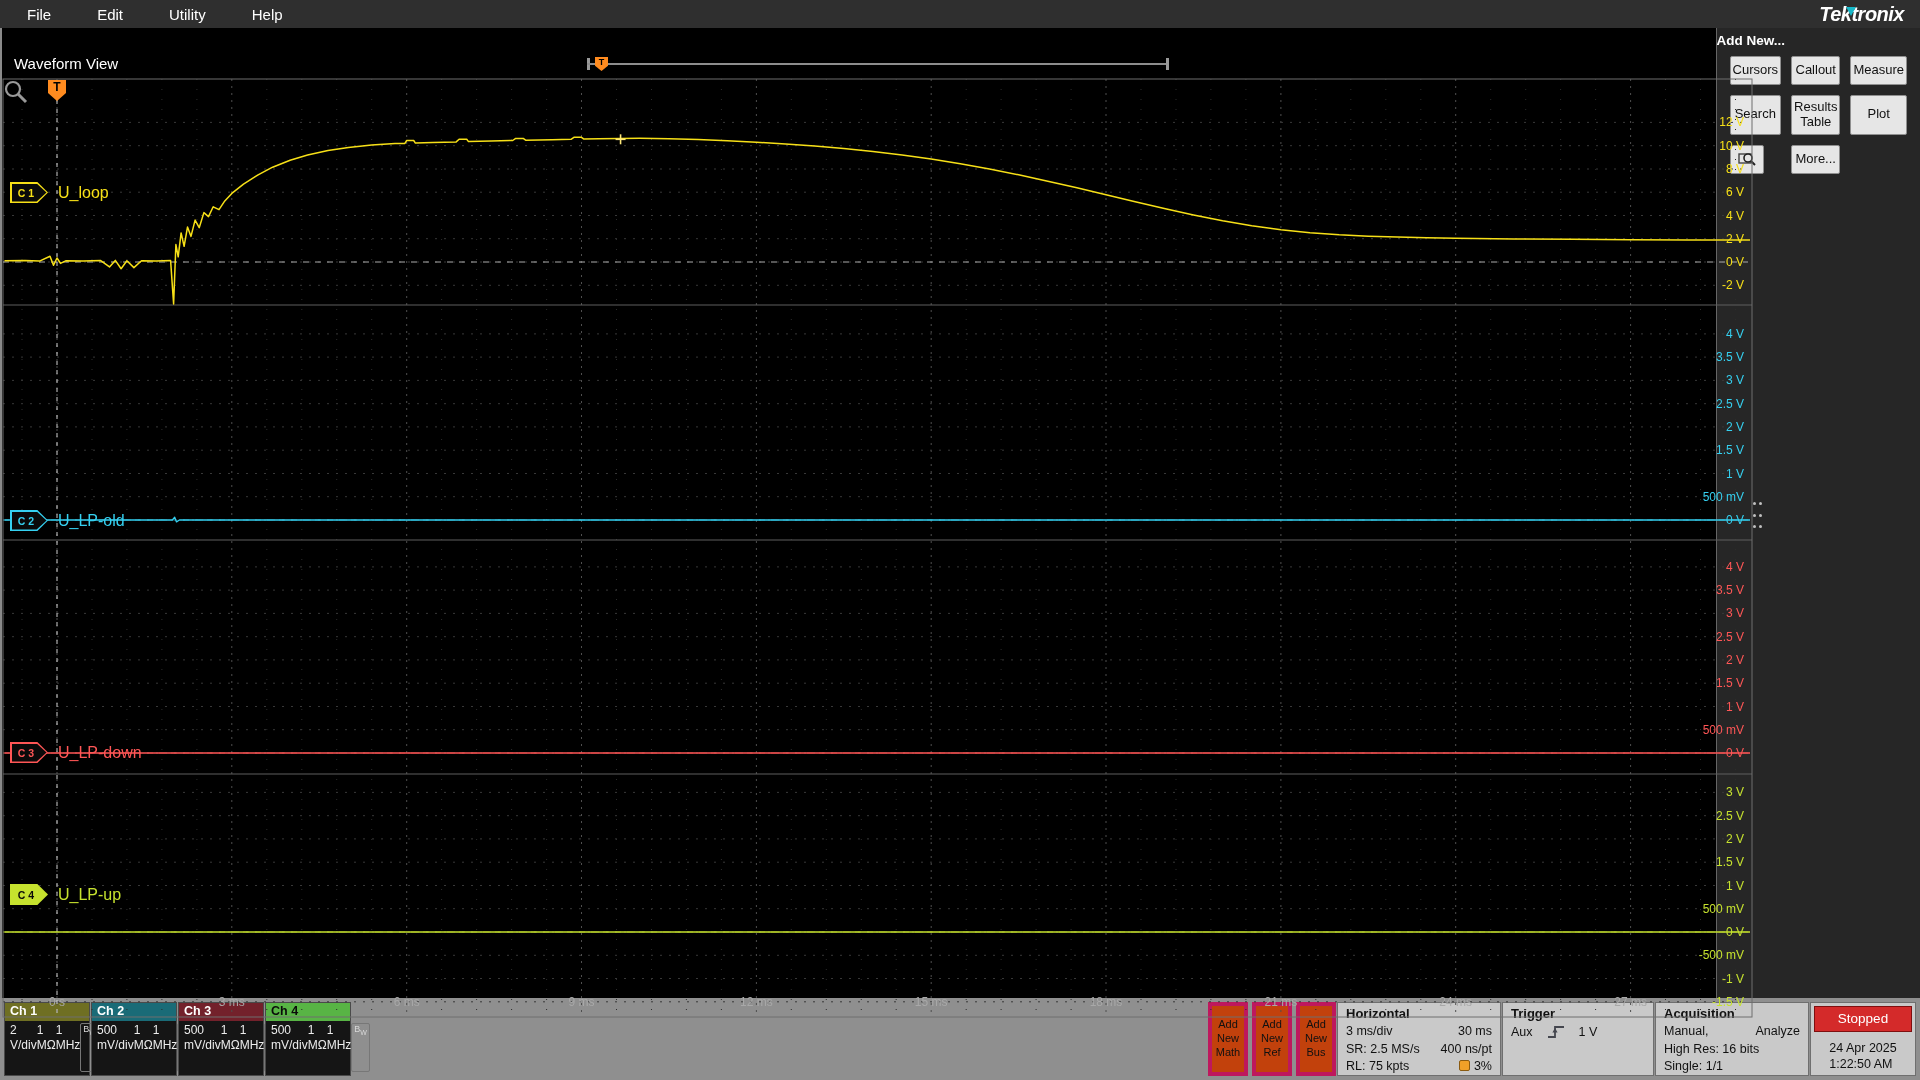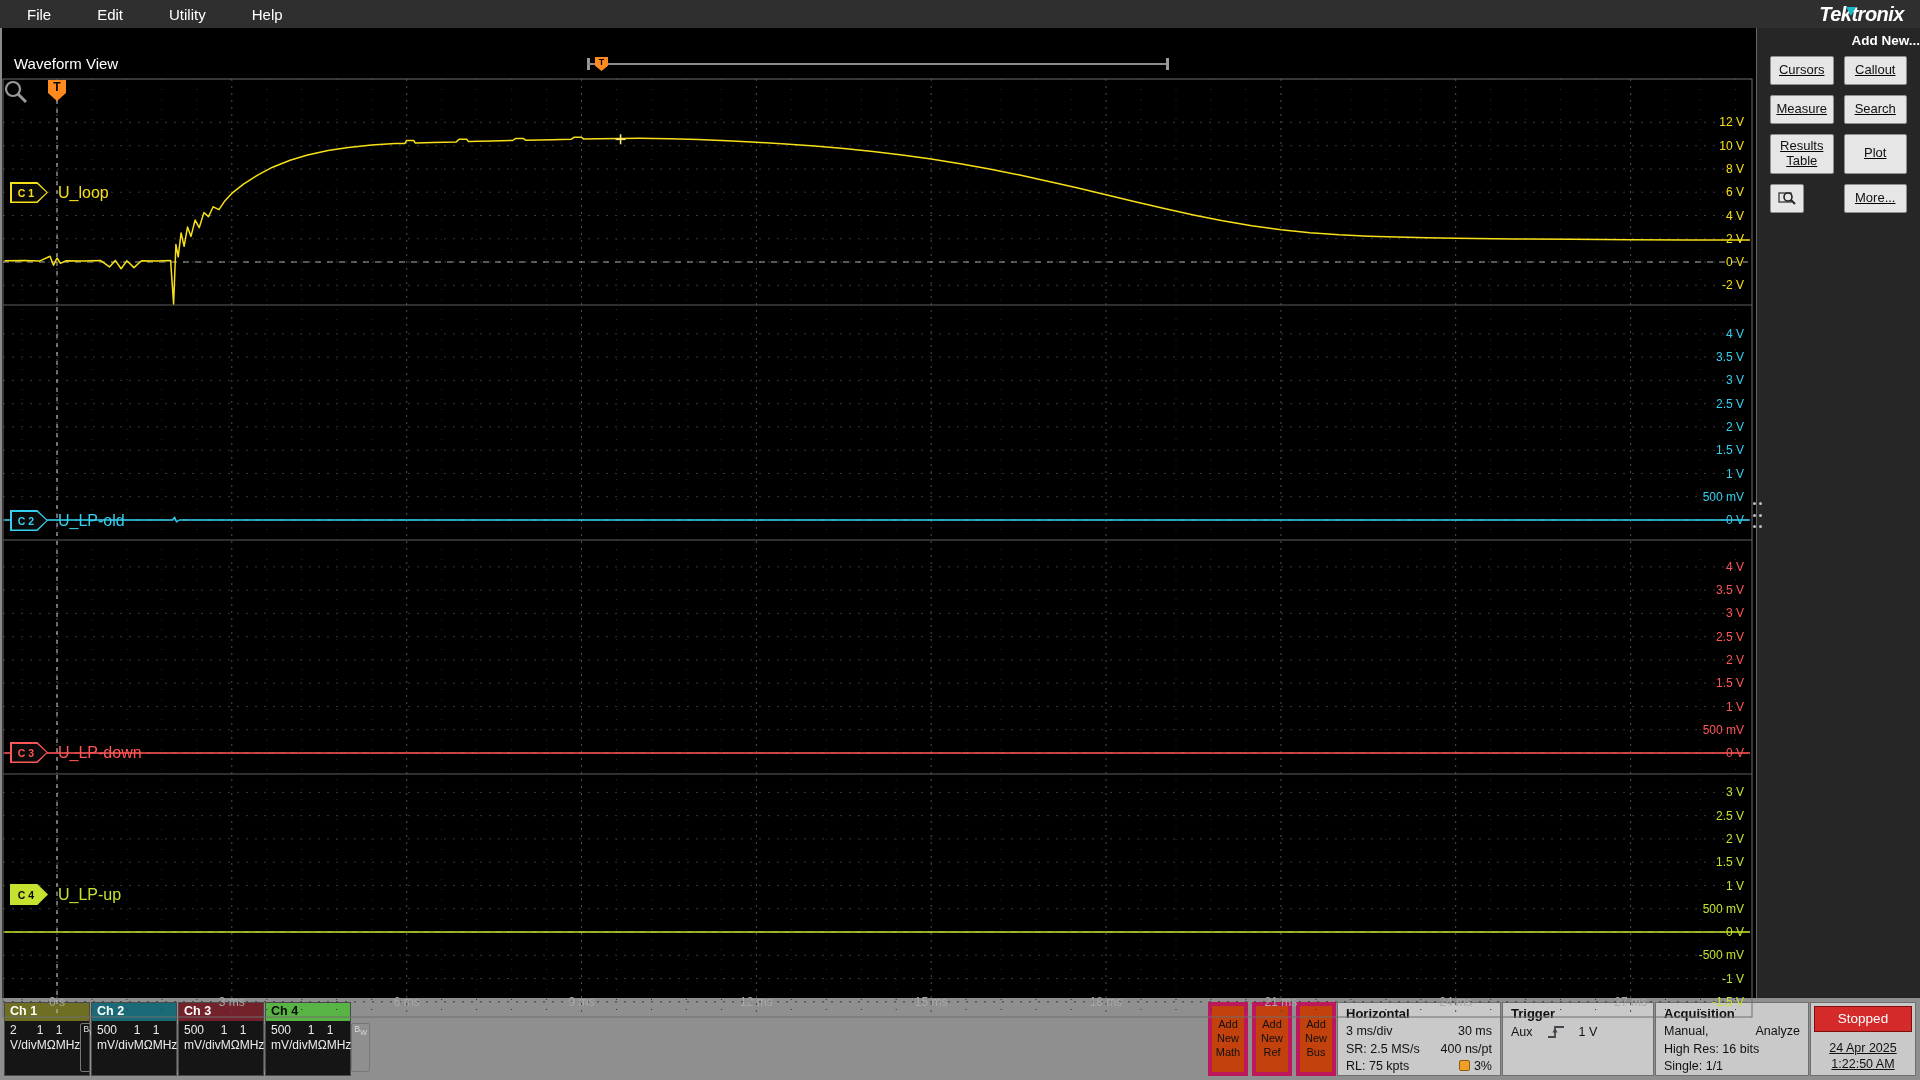"Add New..." .addnew-header { text-align: right -> left }
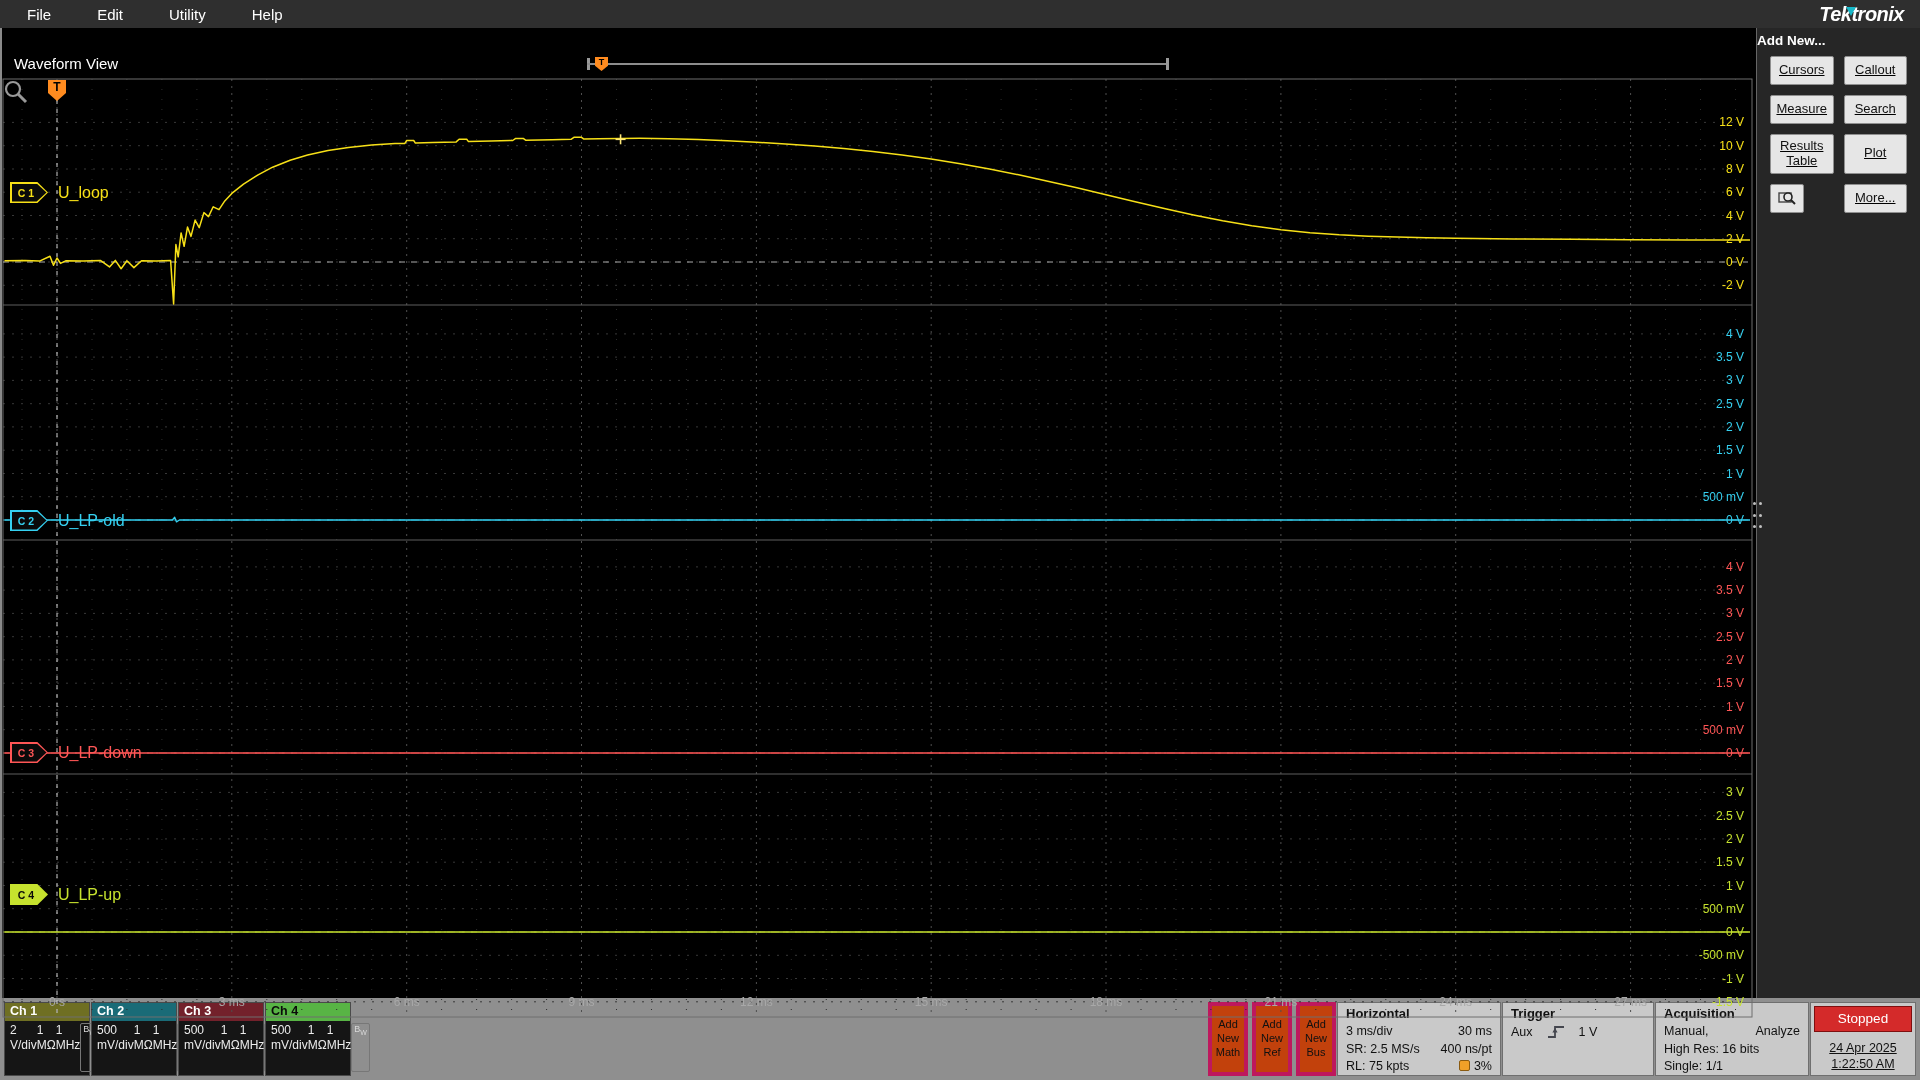"Cursors" .sb-grid { grid-template-columns: 1fr 1fr -> 1fr 1fr 1fr; text-decoration: underline -> none }
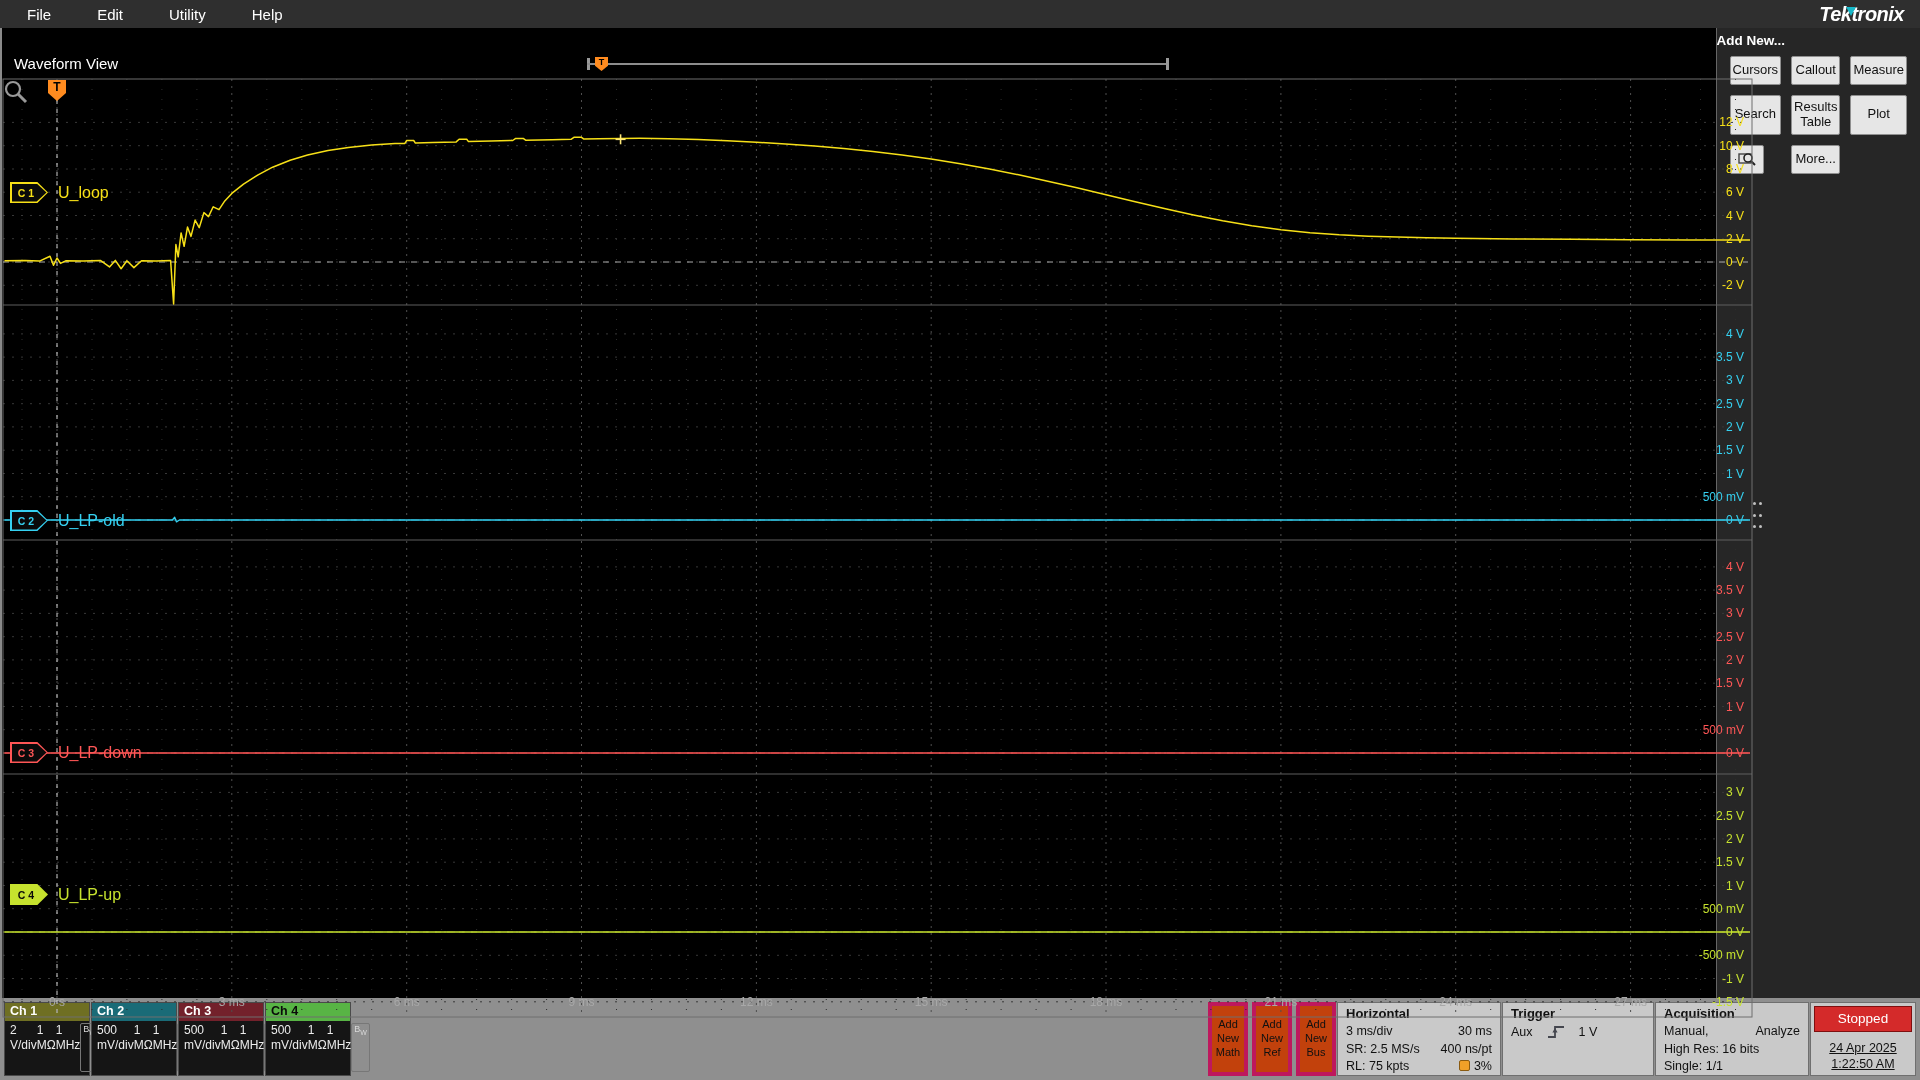"24 Apr 2025" .datetime { text-align: center -> left; text-decoration: underline -> none }
